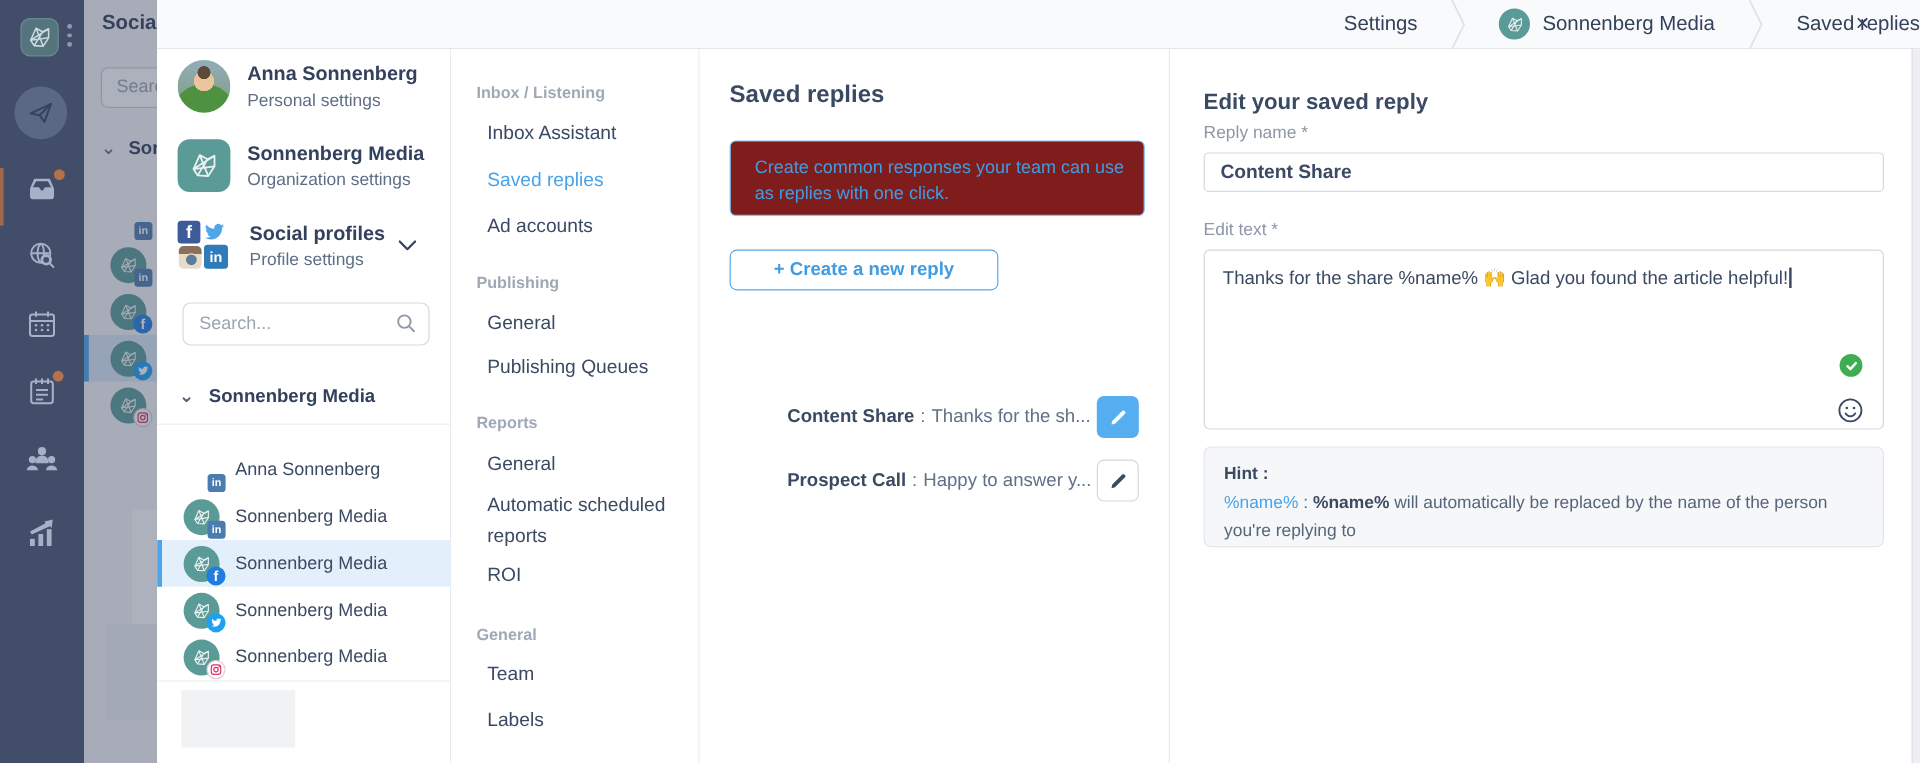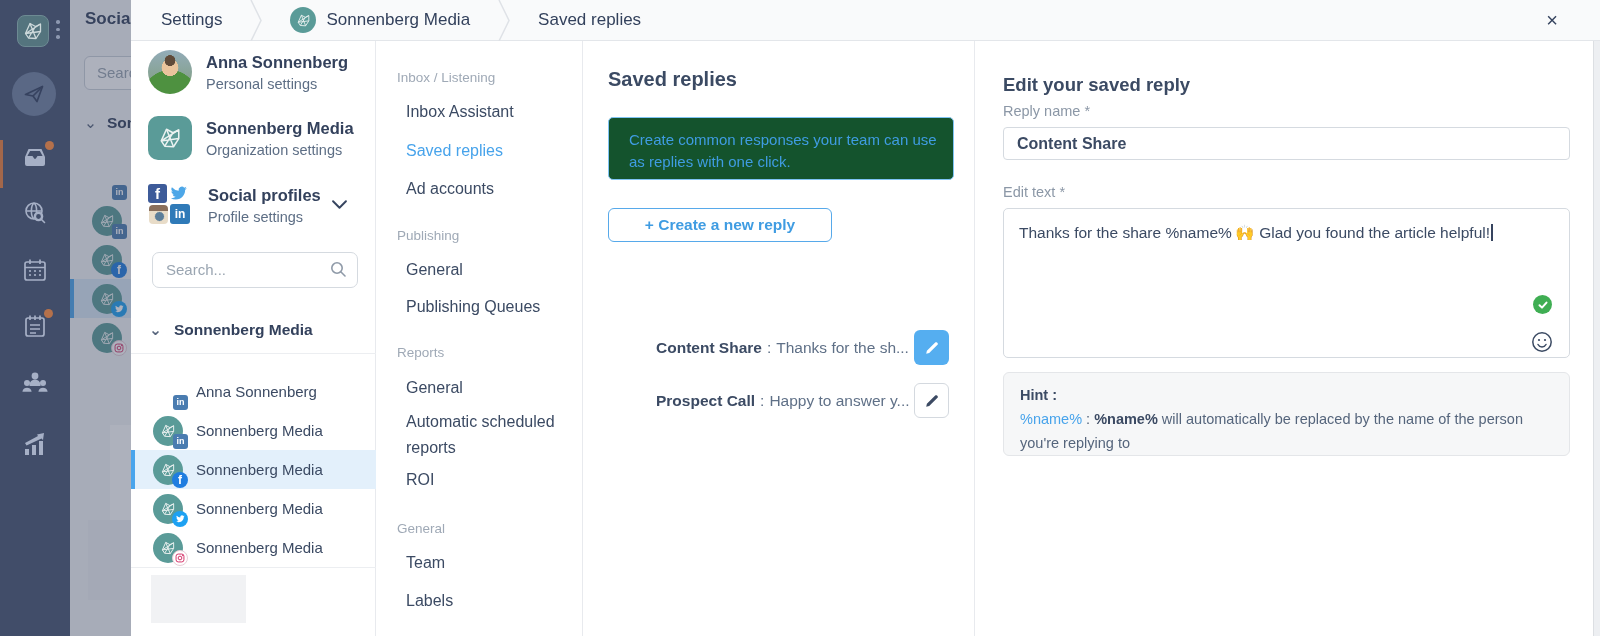"Settings" #mheader { justify-content: none -> flex-end }
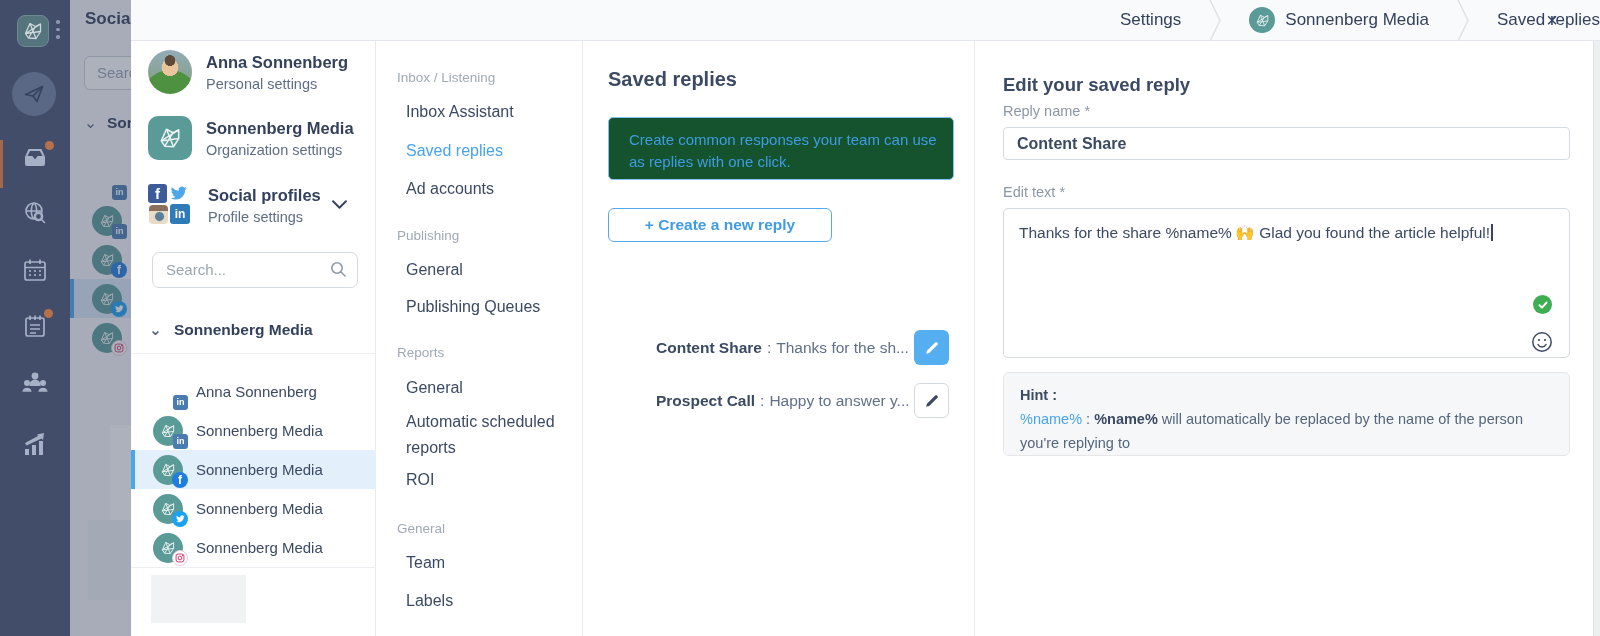"Inbox / Listening" .nav-sec { font-weight: none -> bold }
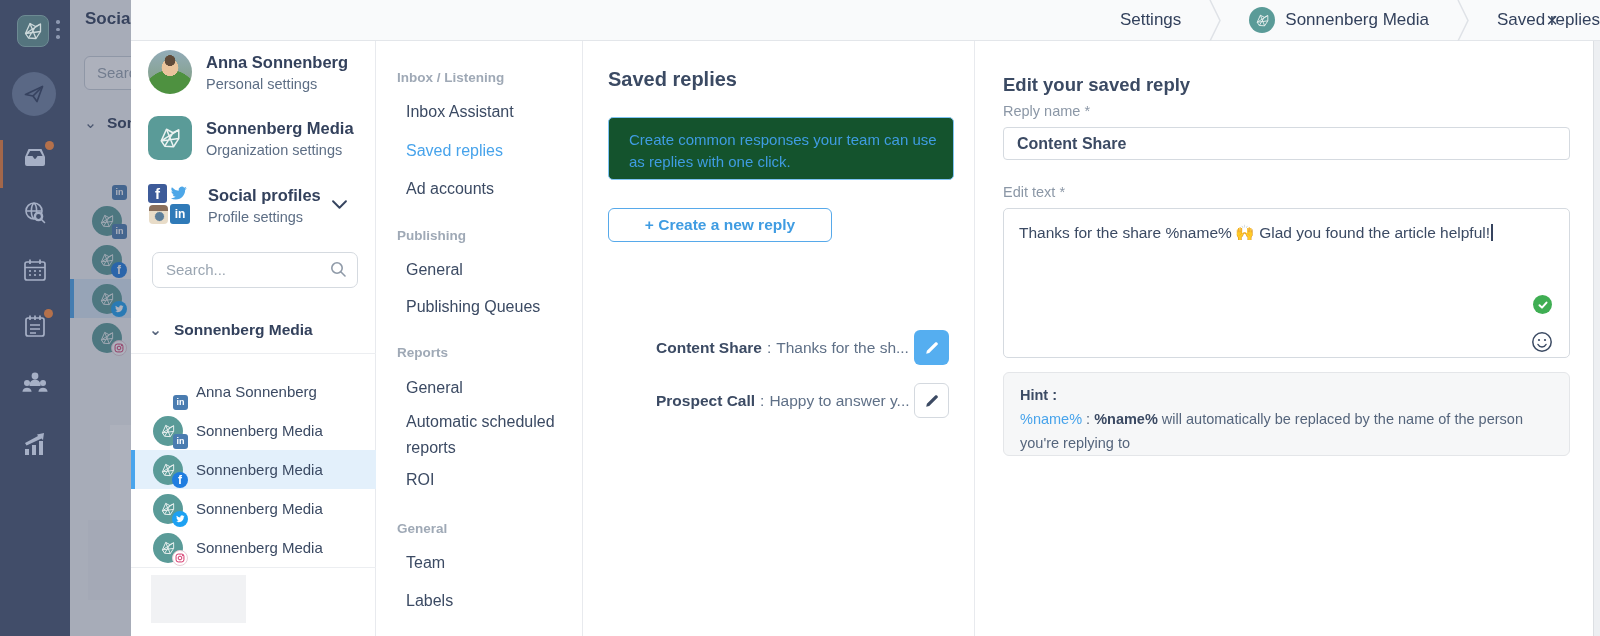"Create common responses your team" .infobox { background: #14532d -> #7f1d1d }
